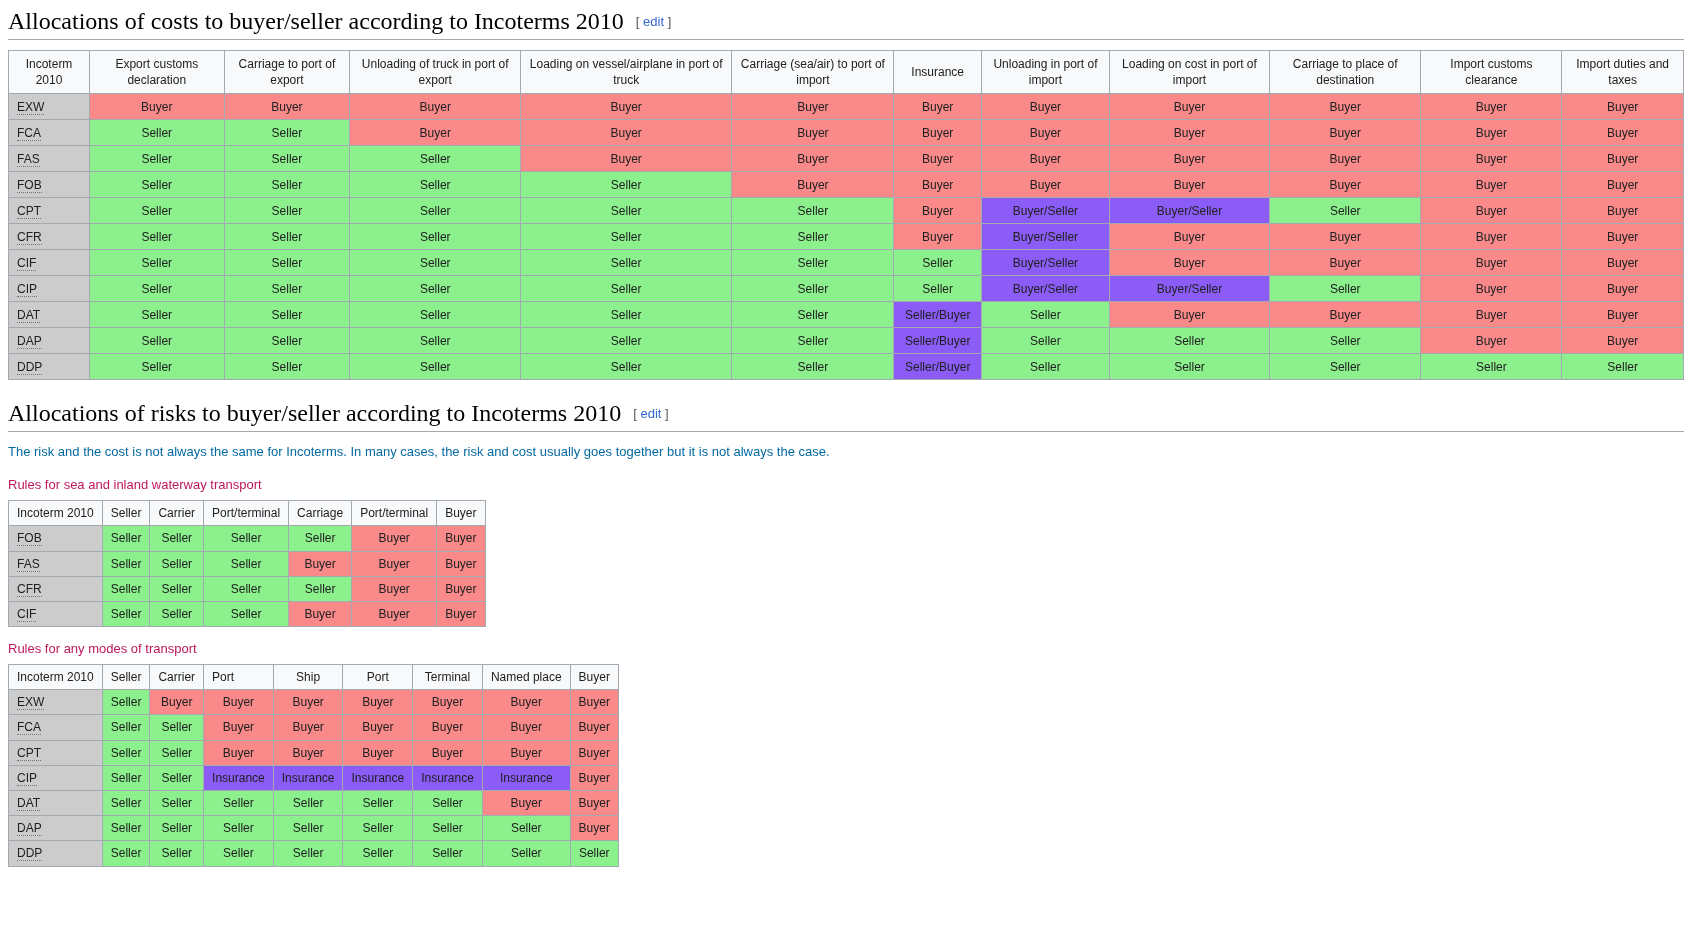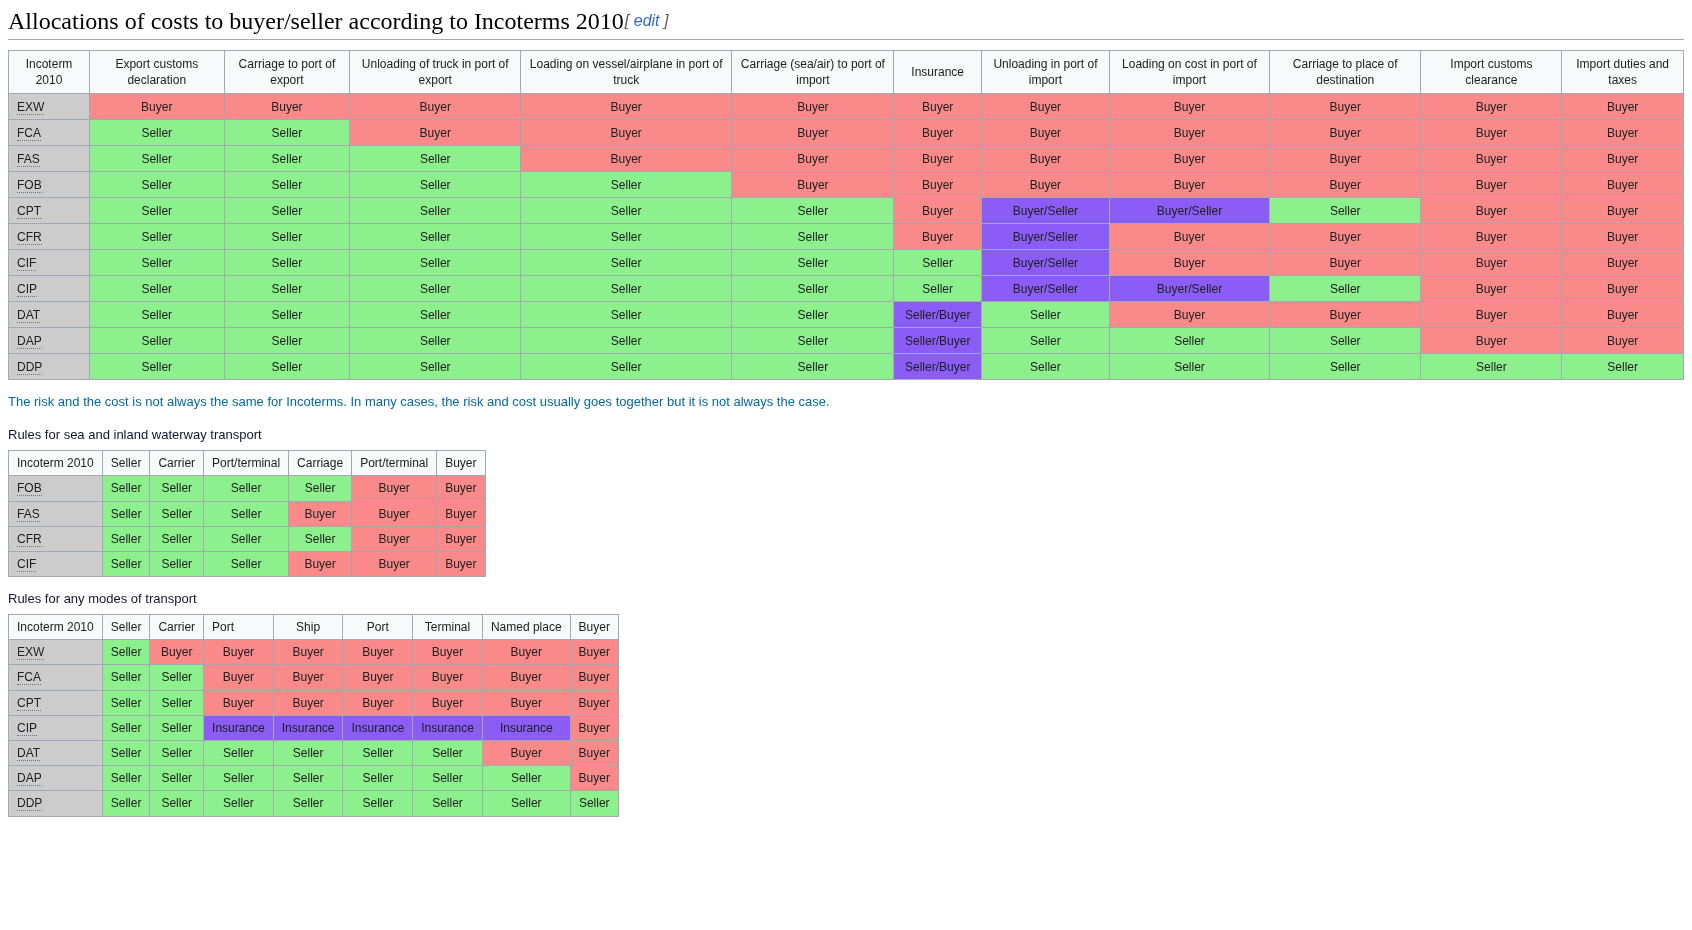"[ edit ]" .edit-link { font-size: 16px -> 13px; font-style: italic -> none; margin-left: 1px -> 12px }
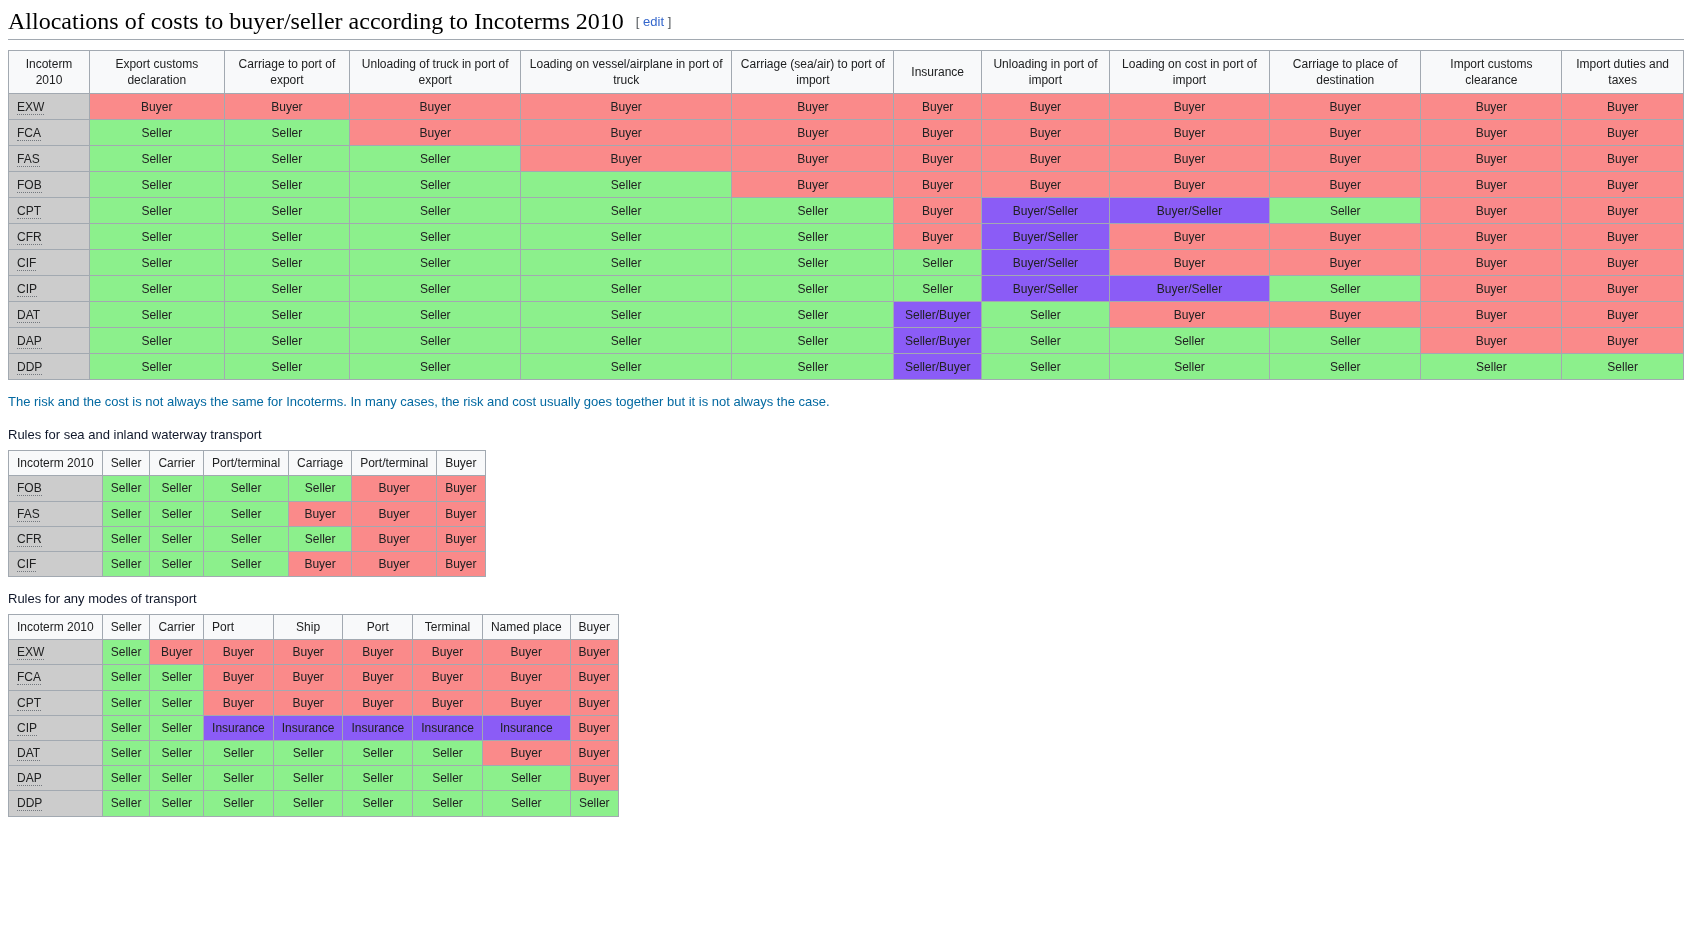"Allocations of risks to buyer/seller" h2.section-heading { html: none -> <h2> <span>Allocations of risks to buyer/seller according to Incoterms 2010</span><span><span>[</span>&nbsp;<a>edit</a>&nbsp;<span>]</span></span> </h2> }
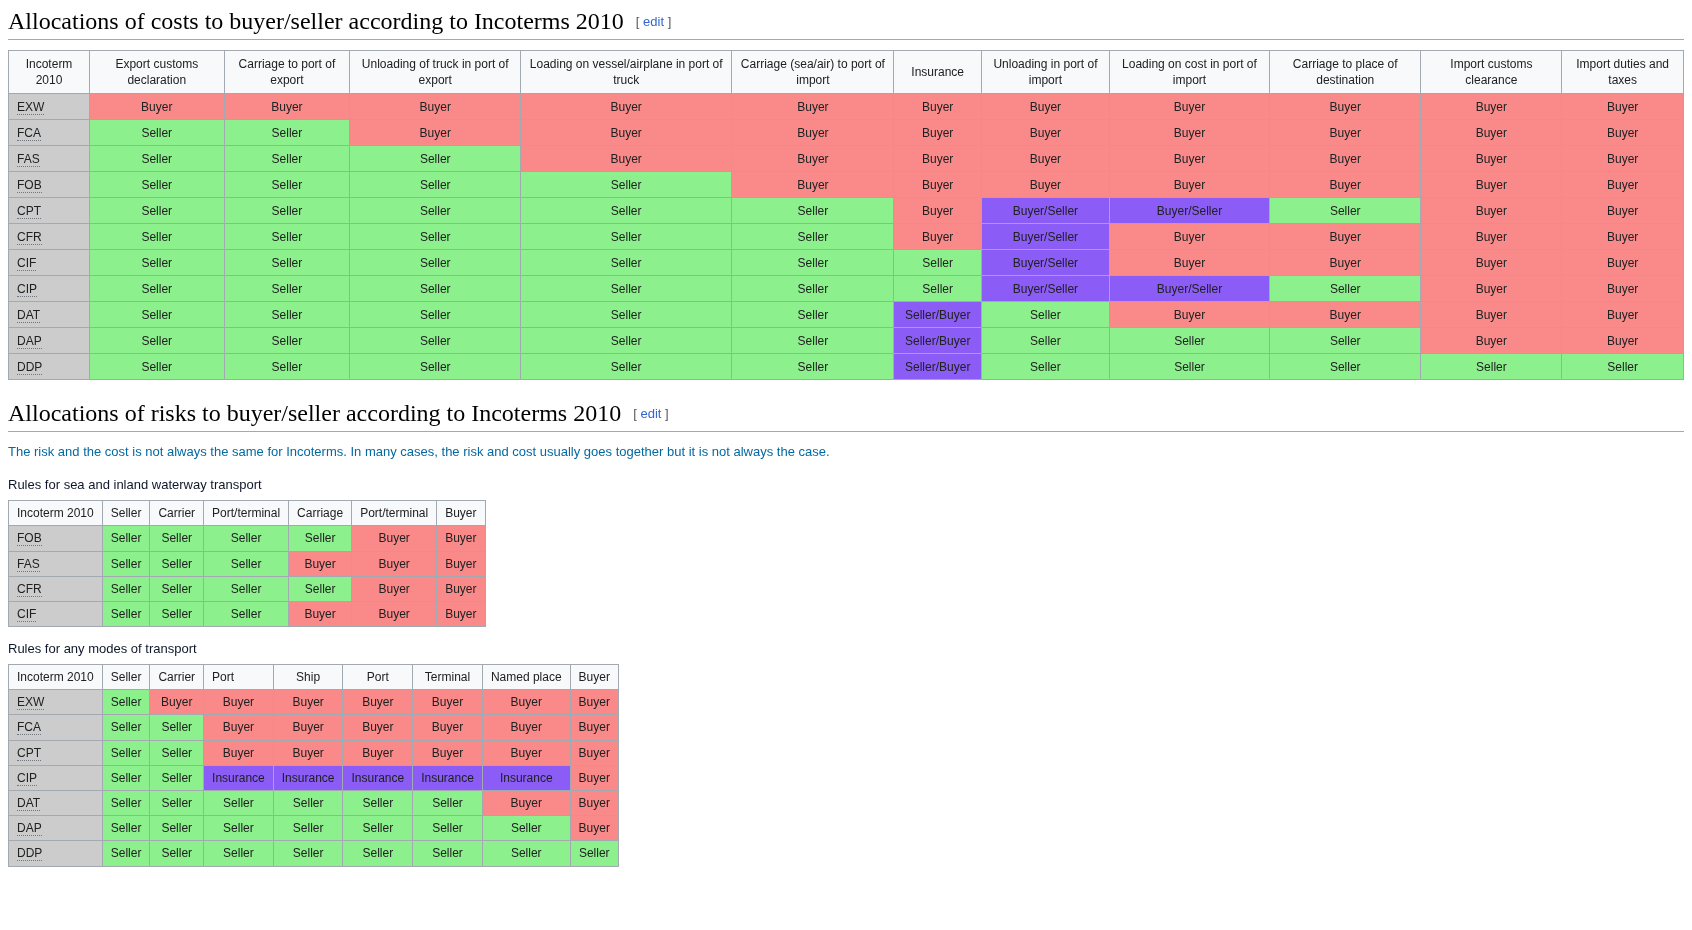"Rules for sea and inland" .sub-label { color: #0f172a -> #be185d }
